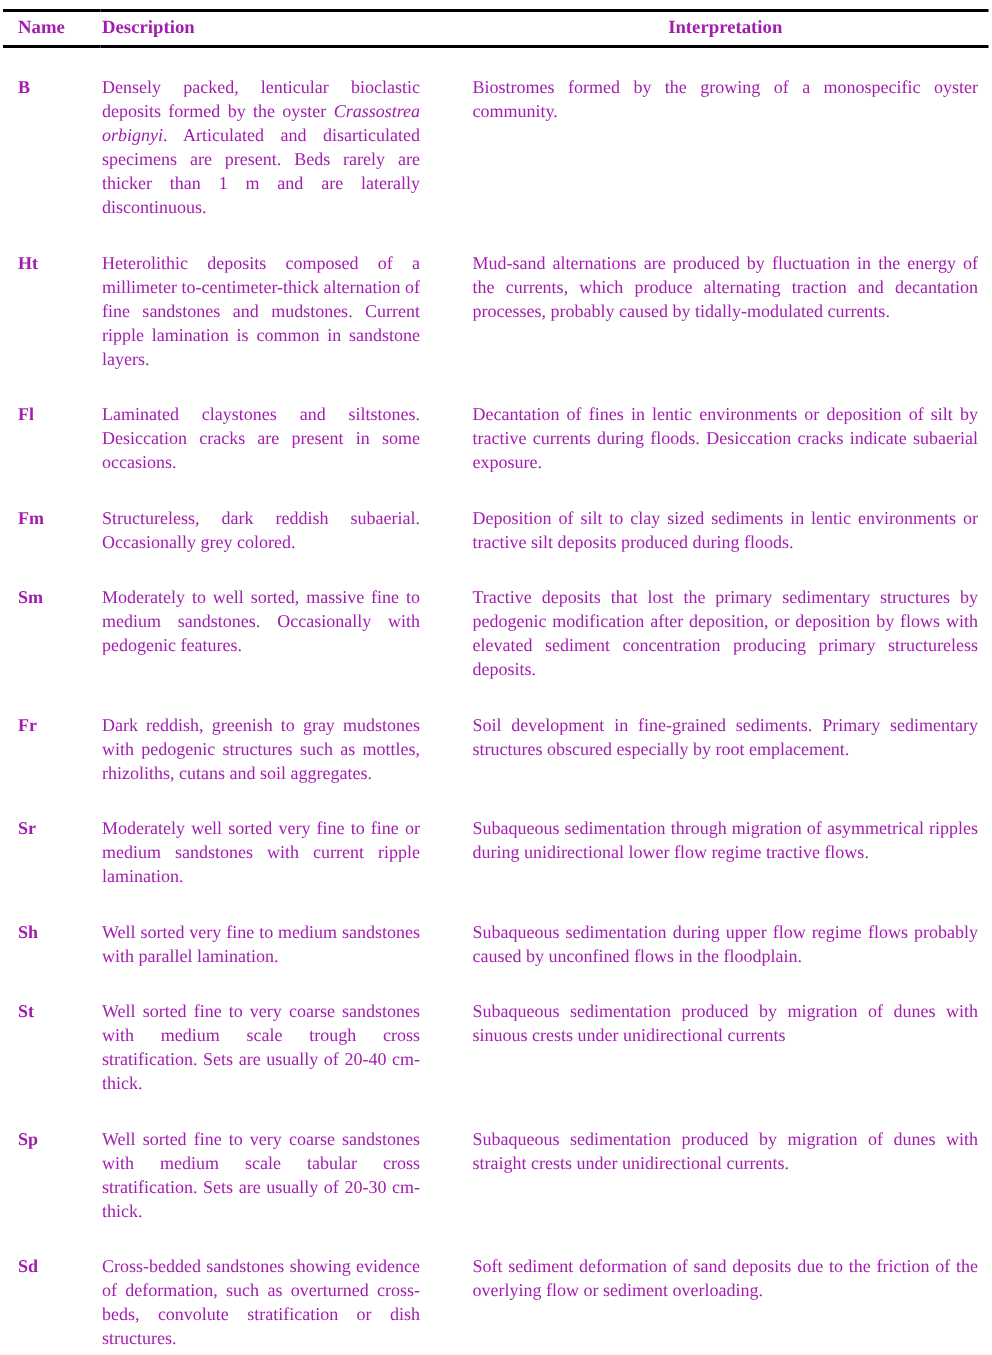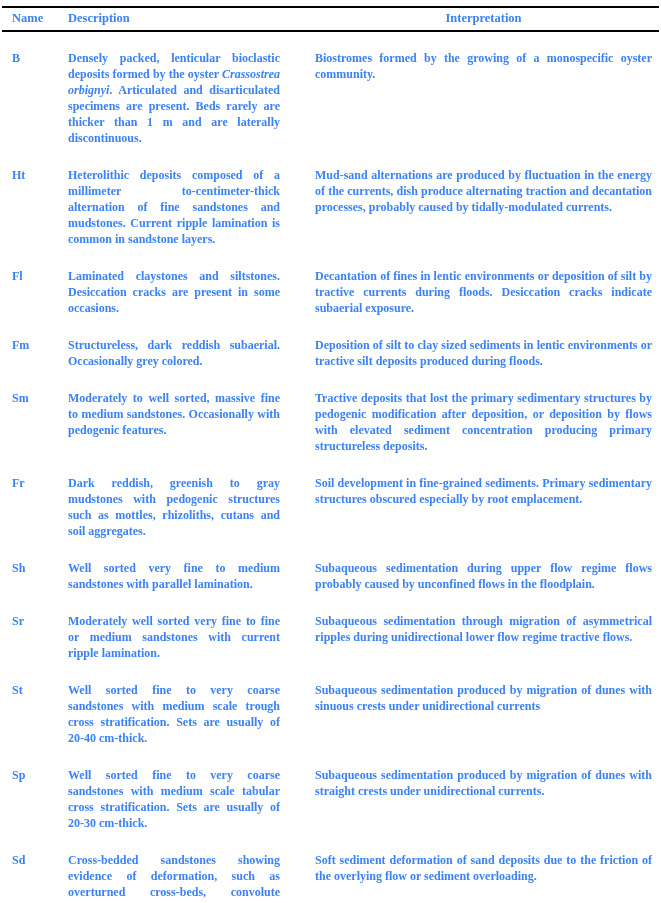"Name" .page { color: #3b82f6 -> #a21caf }
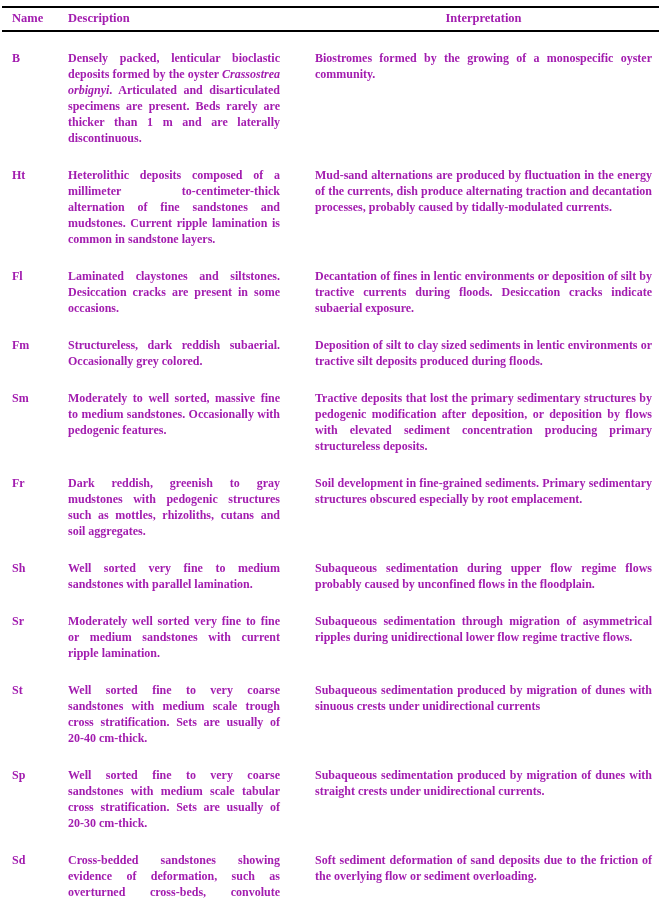"Densely packed, lenticular bioclastic" th, td { font-weight: bold -> normal }
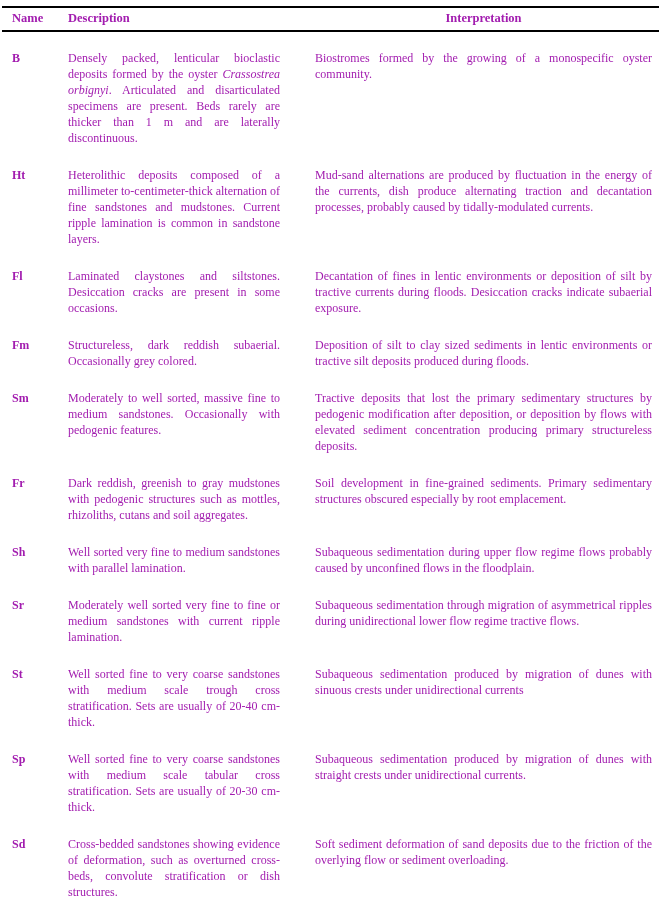"Mud-sand alternations are produced by" td.interp { text: dish -> which }
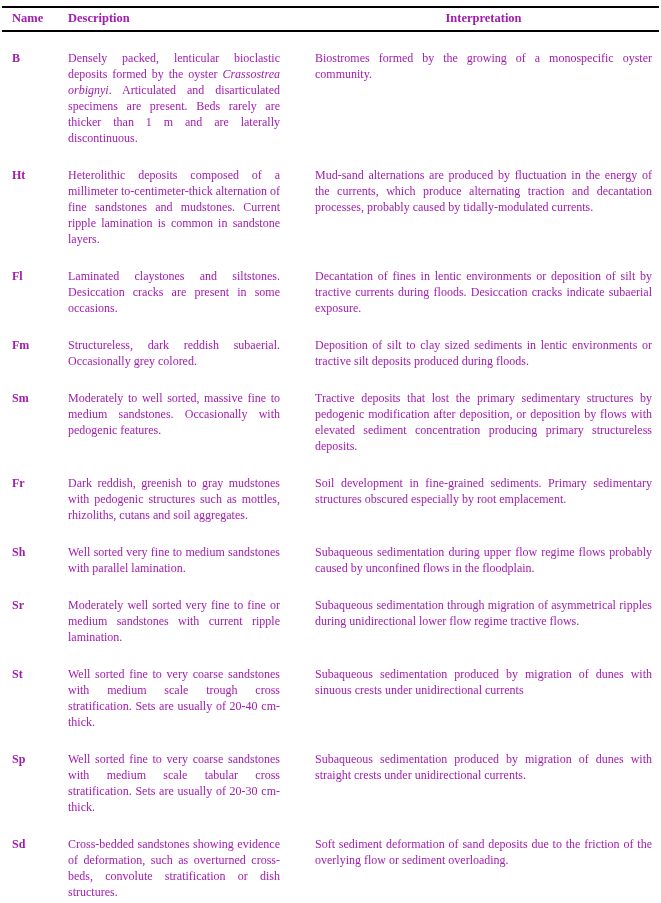"Sh" tr { order: before "Sr" -> after "Sr" }
